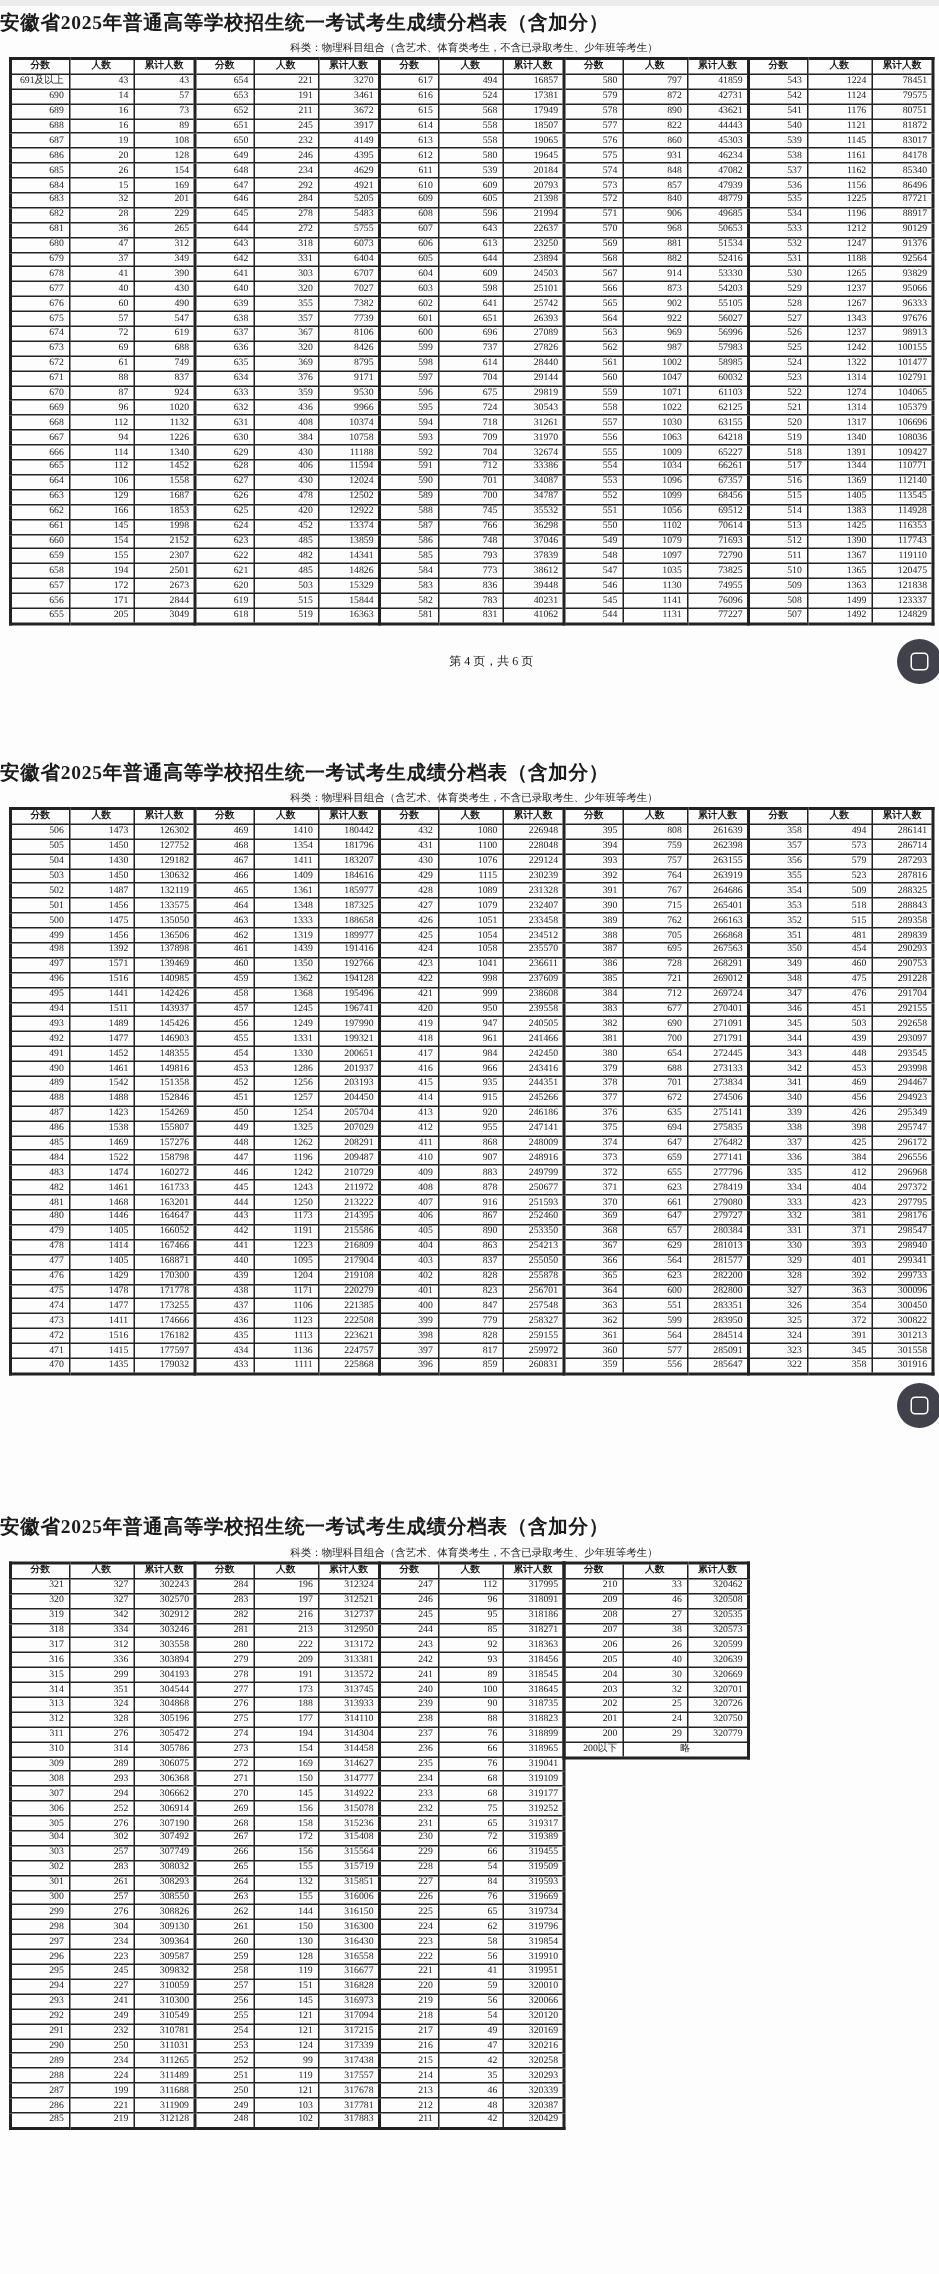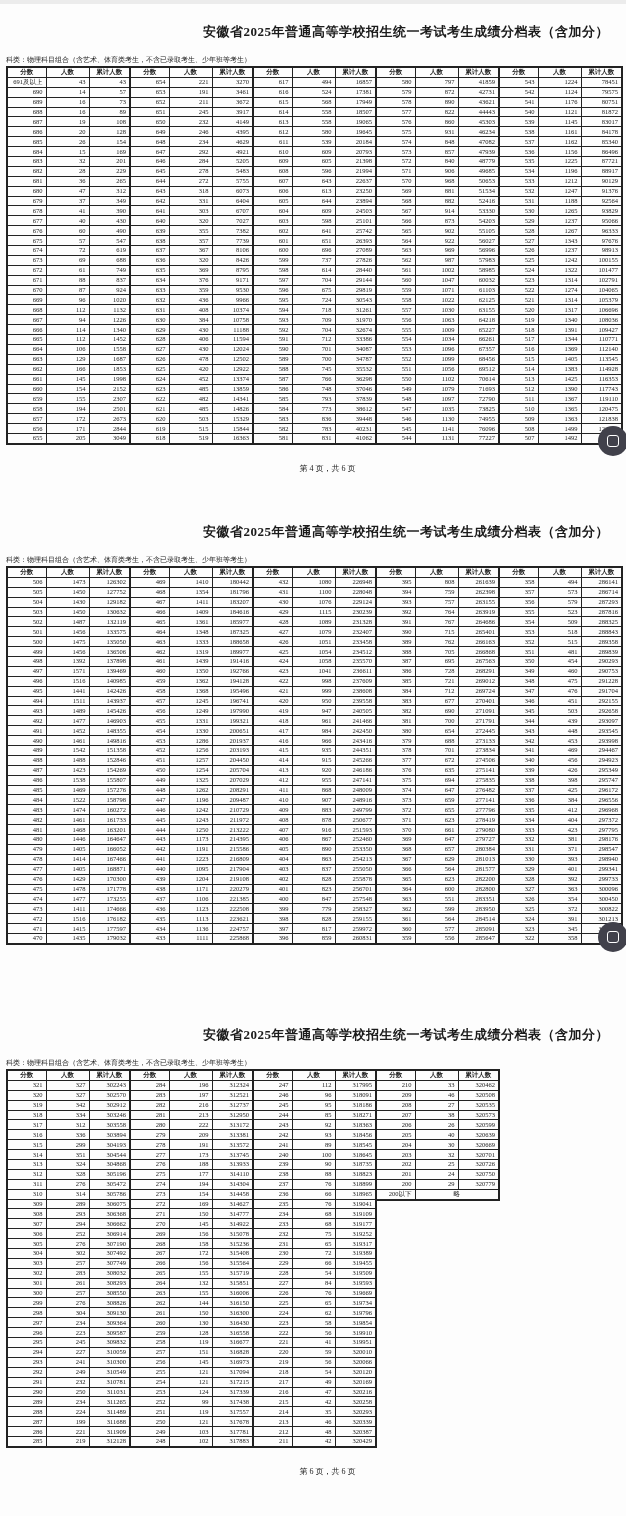"安徽省2025年普通高等学校招生统一考试考生成绩分档表（含加分）" .page-title { margin: 17px -> 0; text-align: right -> left }
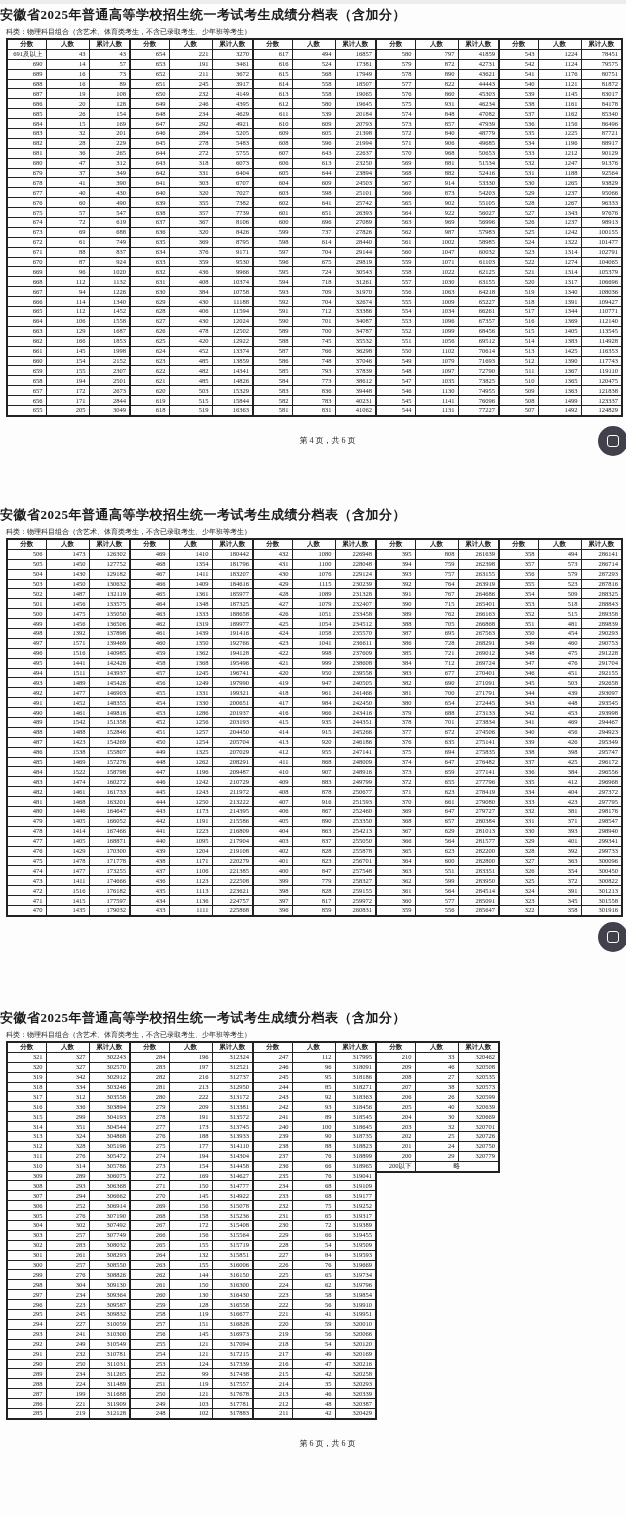"科类：物理科目组合（含艺术、体育类考生，不含已录取考生、少年班等考生）" .subtitle { text-align: none -> center }
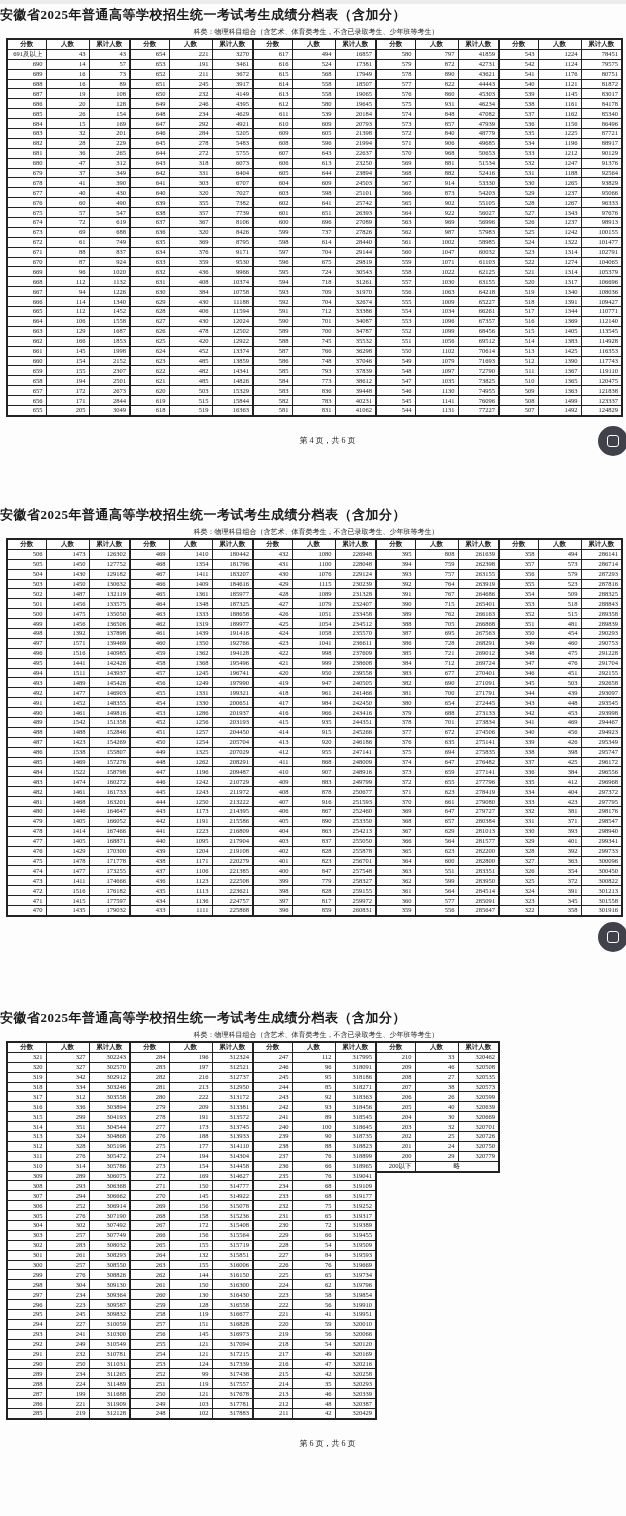"第 6 页，共 6 页" div.footer { html: <div>第 6 页，共 6 页</div> -> none }
